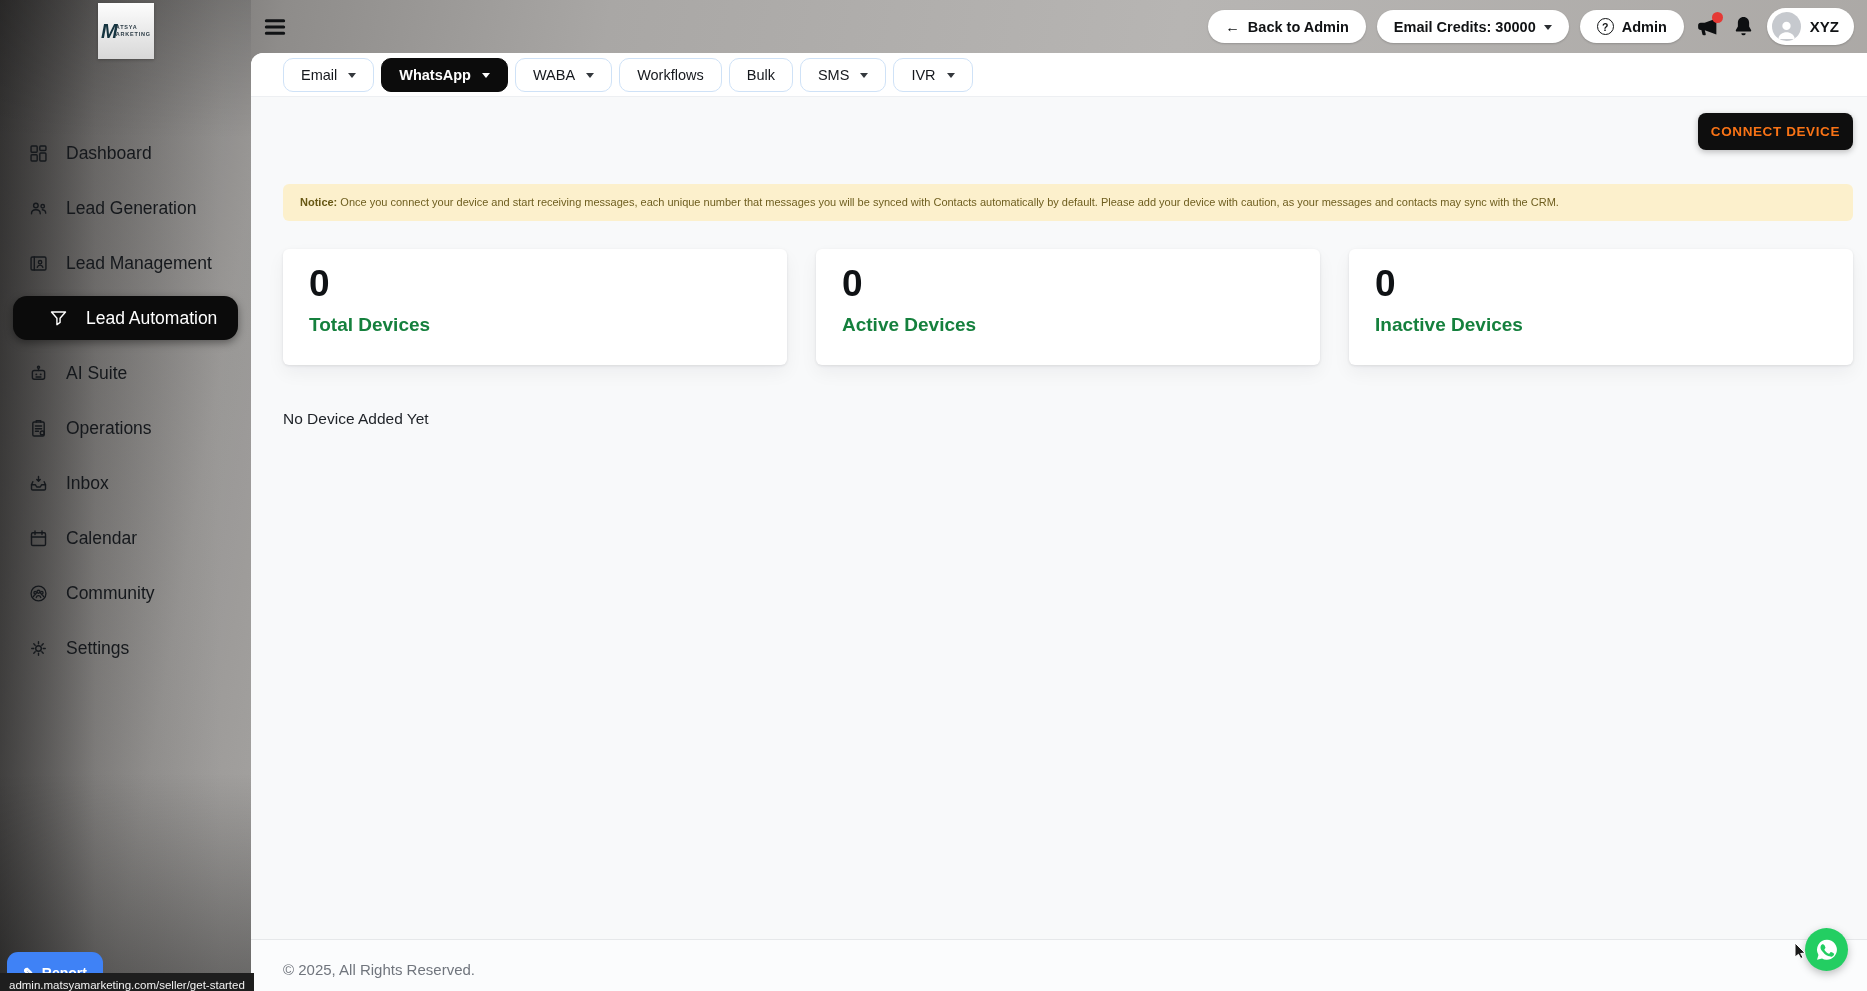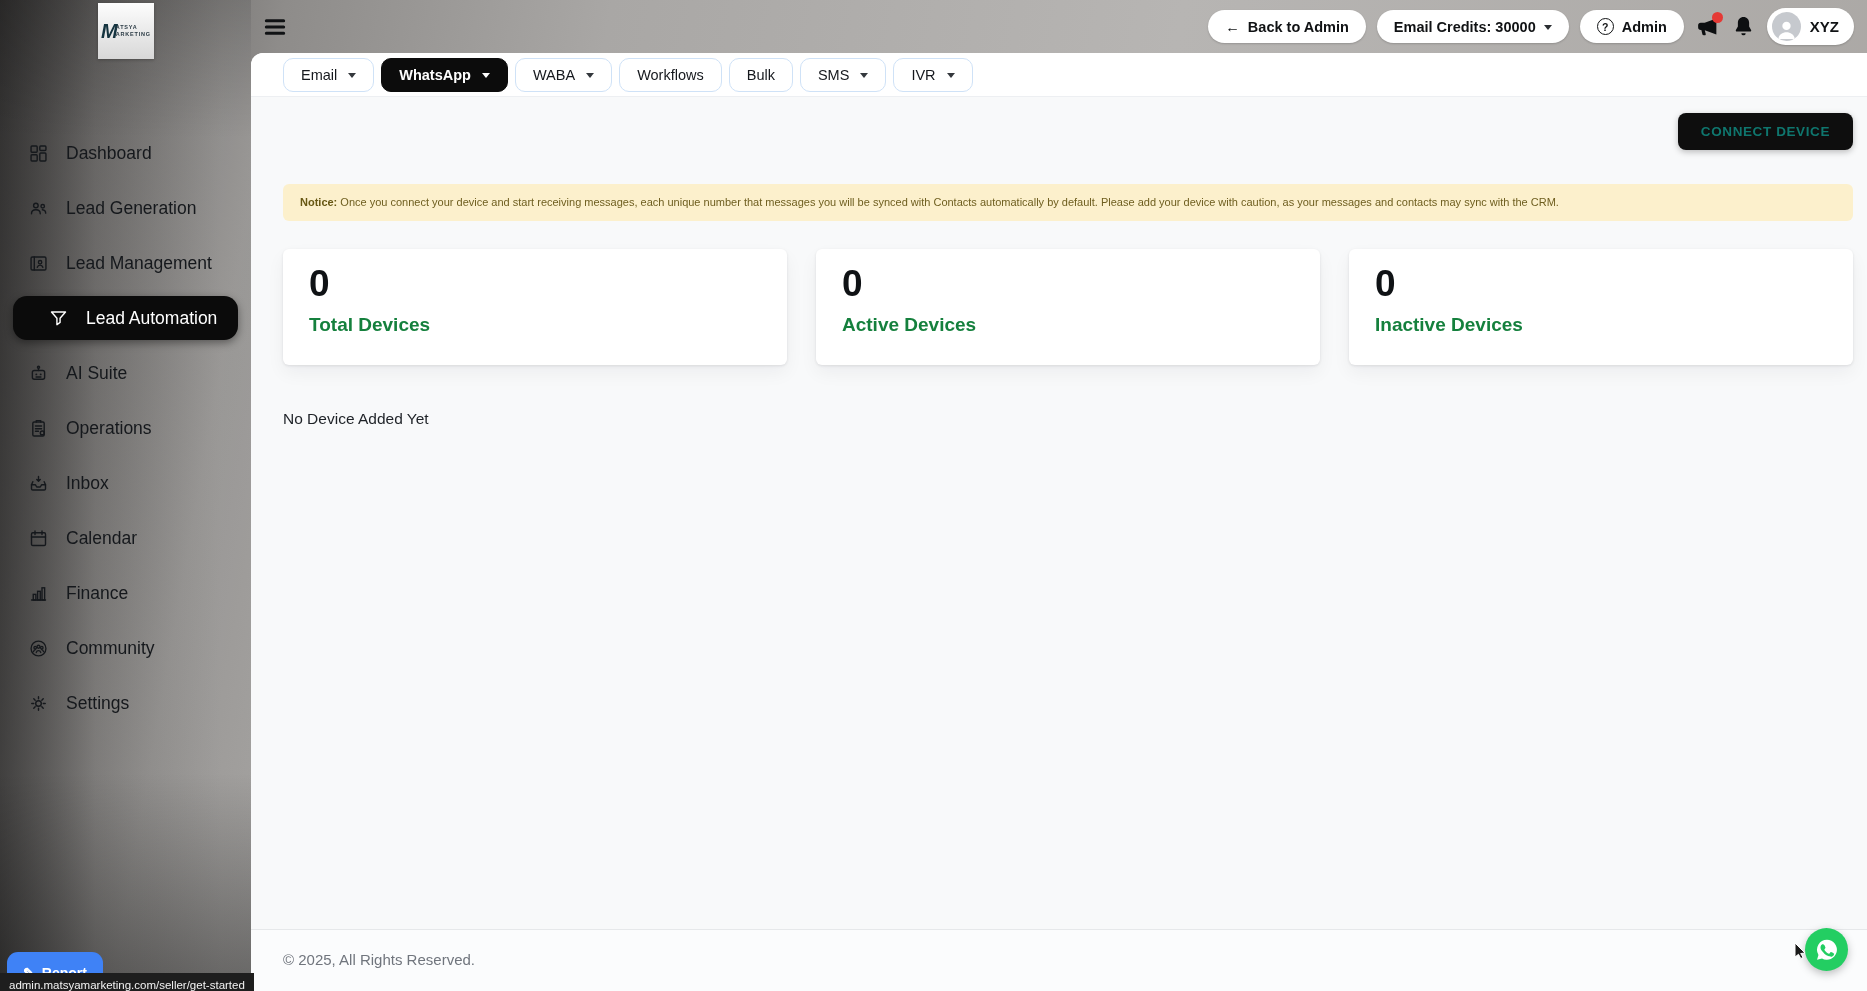"CONNECT DEVICE" .connect-btn { color: #0f766e -> #f97316; padding: 0 23px -> 0 13px }
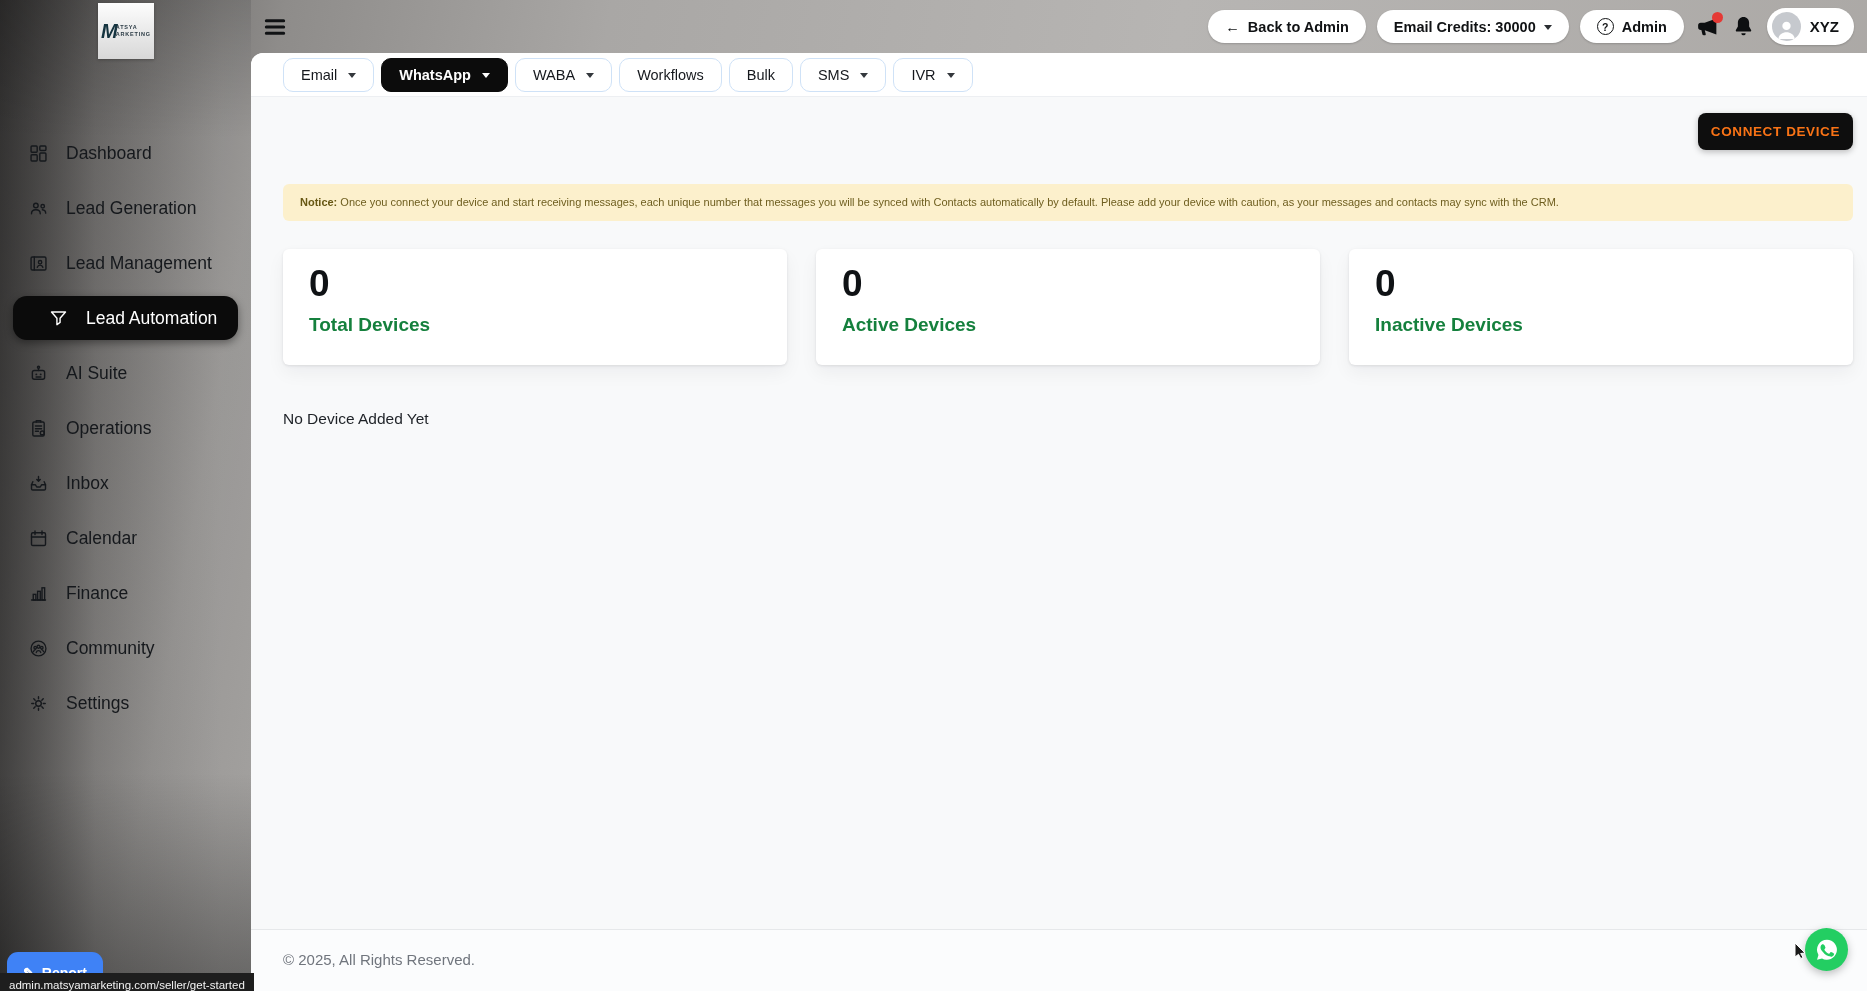"Finance" div.nav-item { html: <div> <svg> <path></path> <rect></rect> <rect></rect> <rect></rect> </svg> <span>Finance</span> </div> -> none }
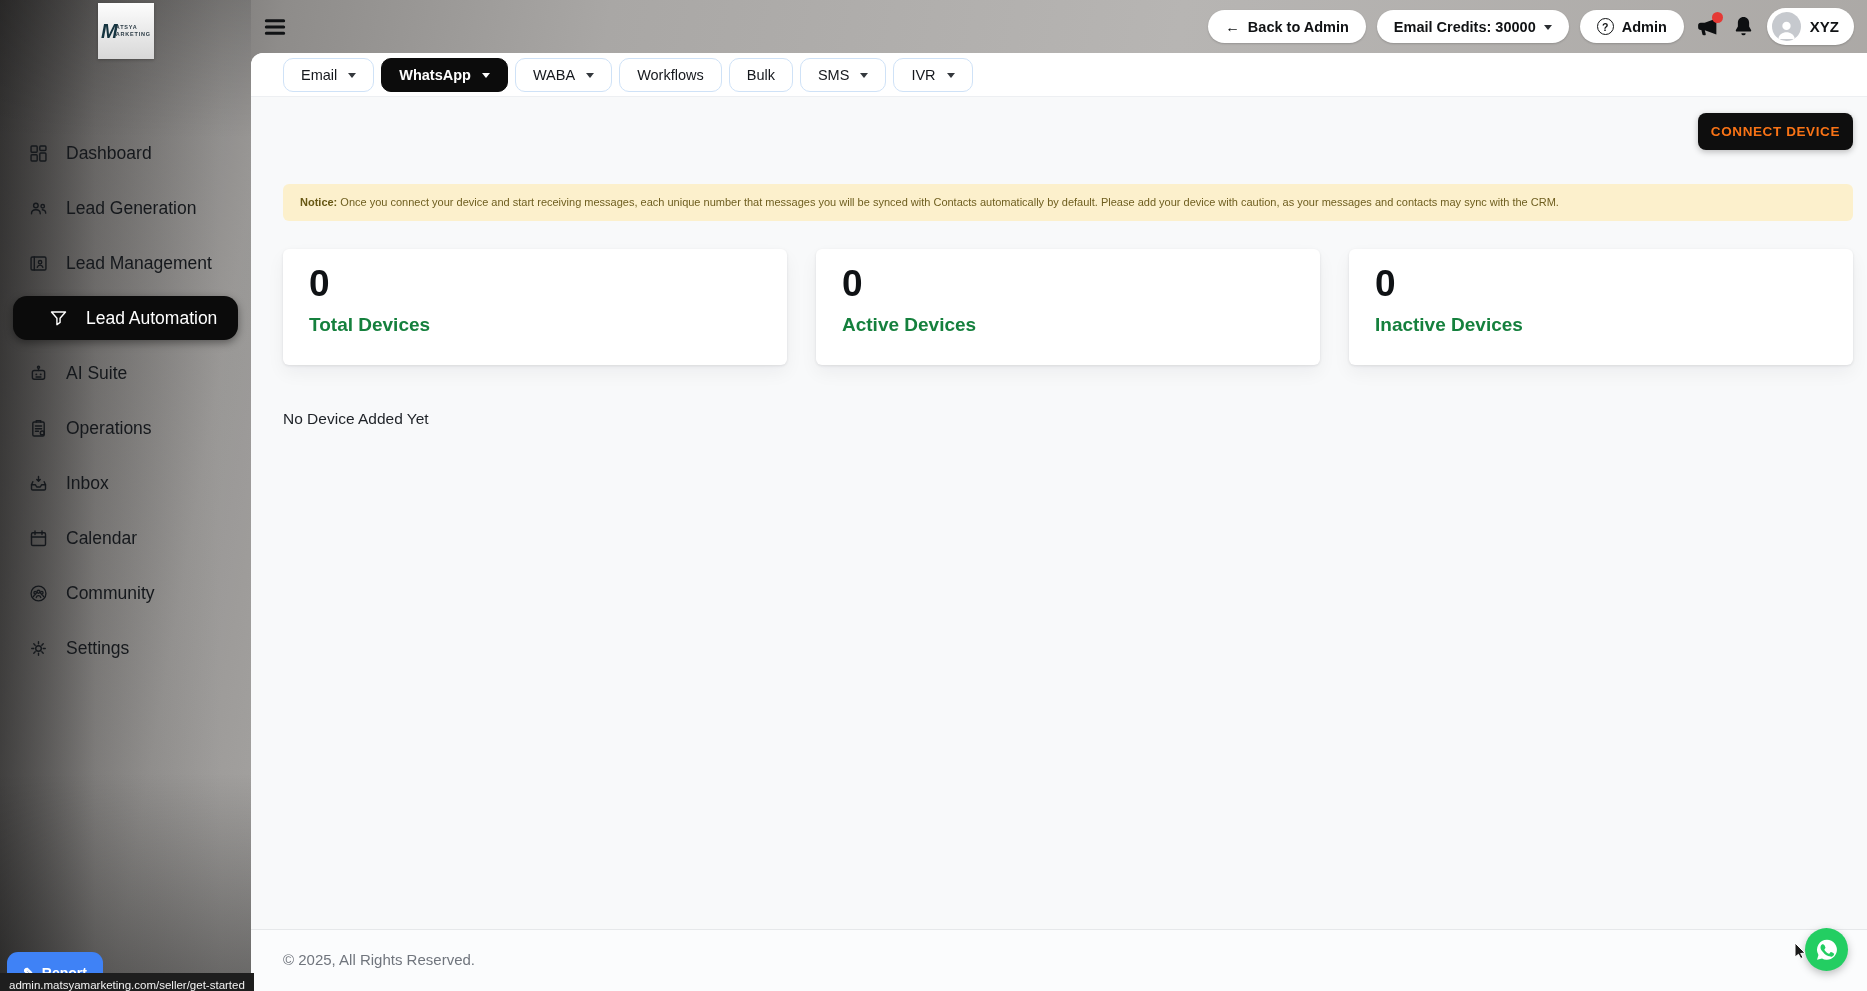"© 2025, All Rights Reserved." .footer { height: 62px -> 52px }
